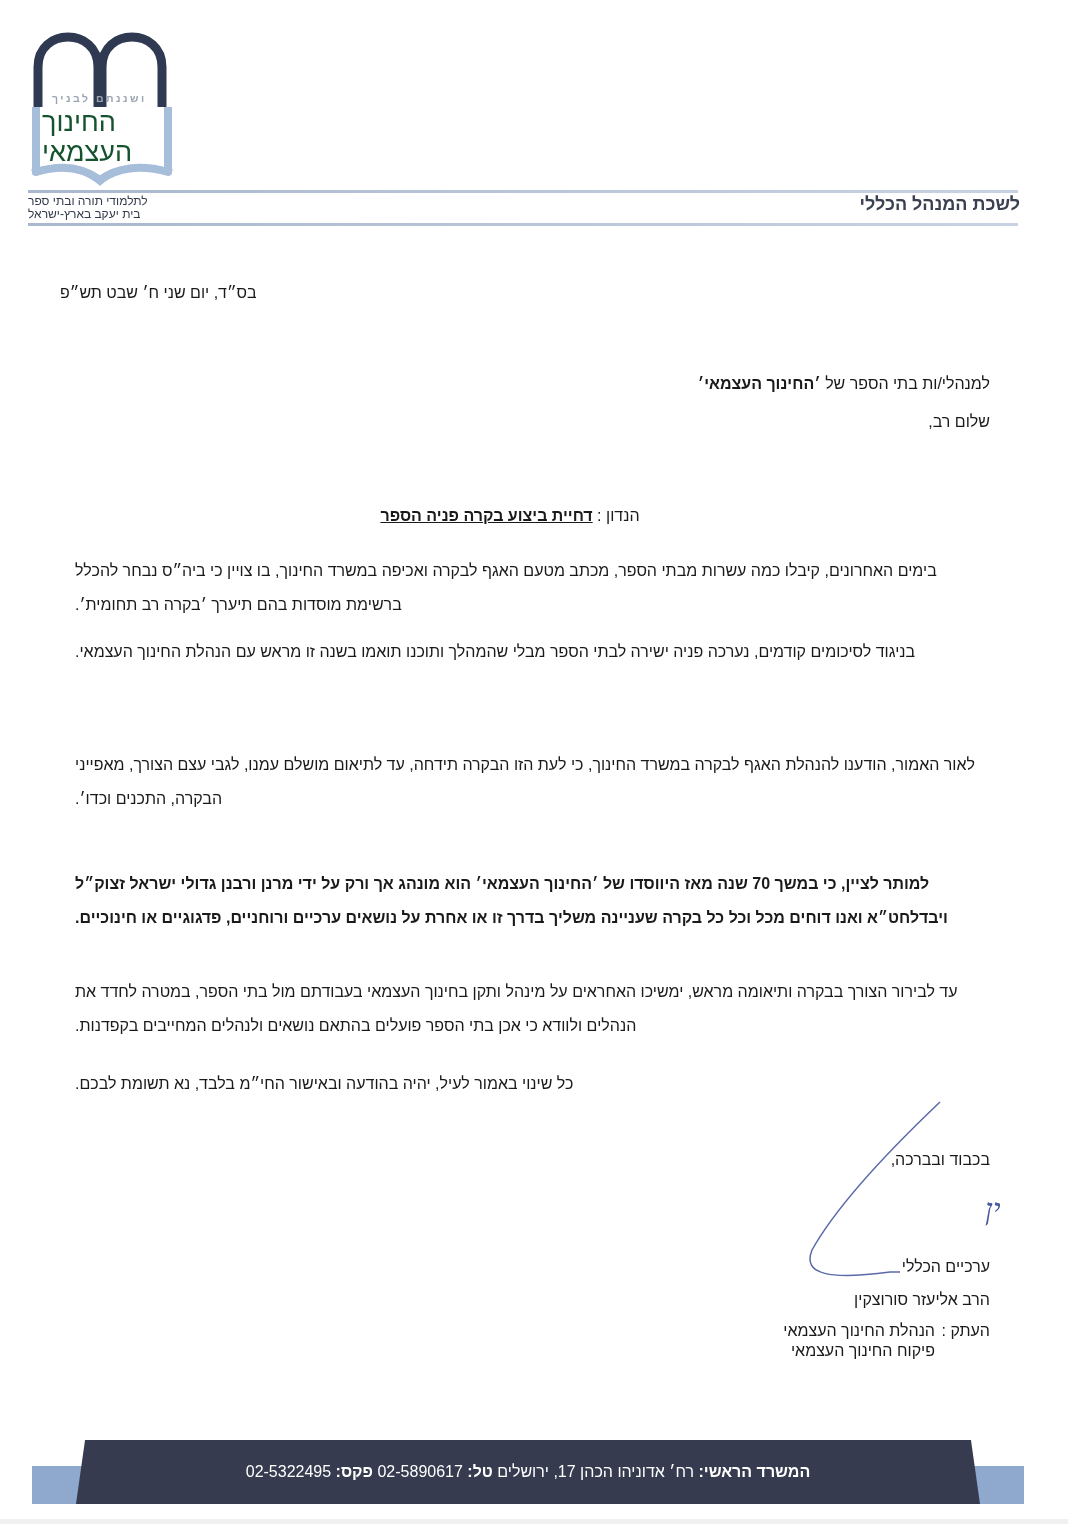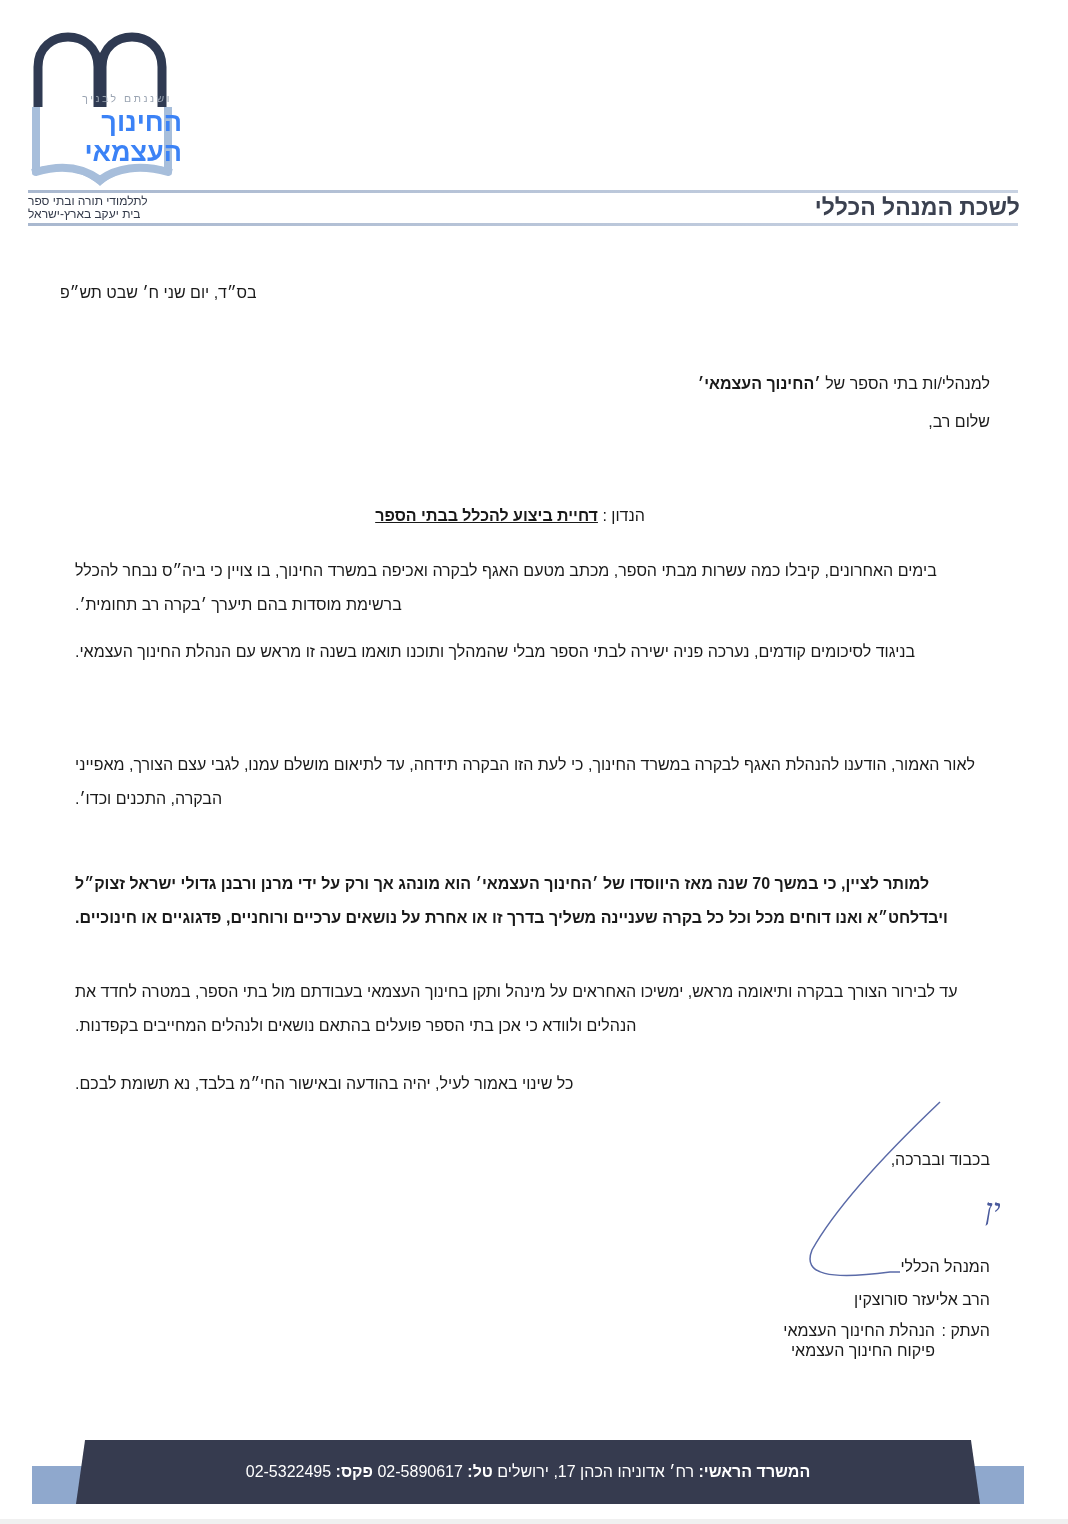"ושננתם לבניך" .logo-small { font-weight: none -> bold; text-align: right -> left }
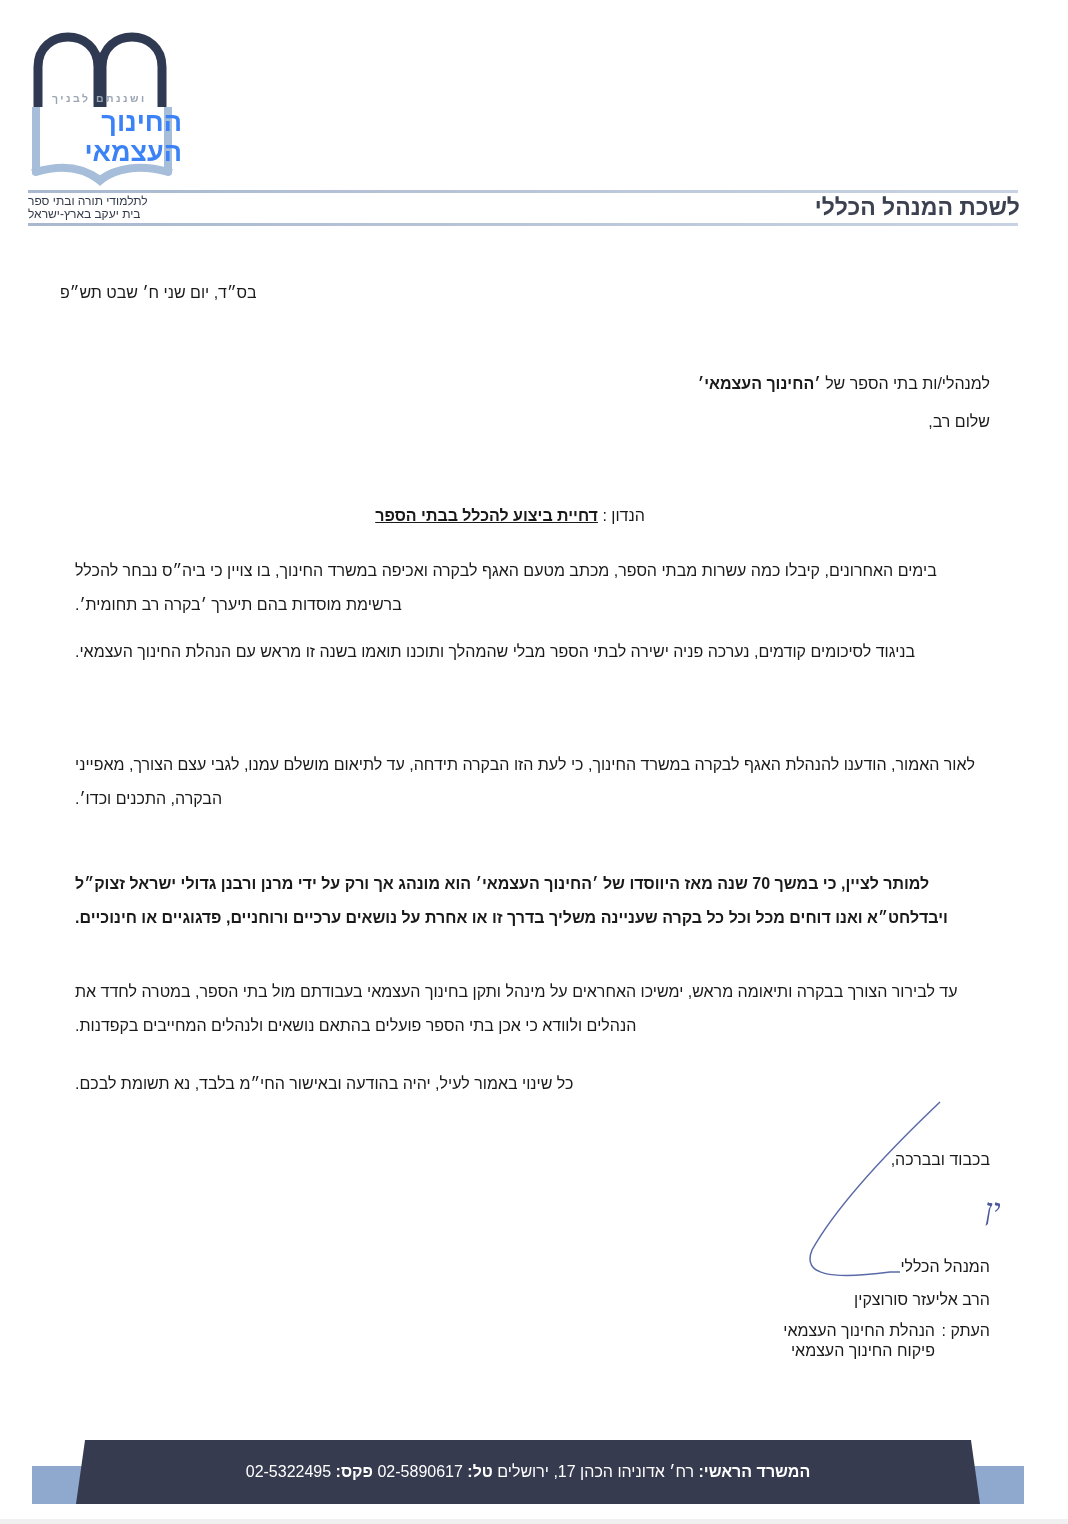"החינוך" .logo-big { color: #3b82f6 -> #14532d; font-weight: bold -> normal; text-align: right -> left }
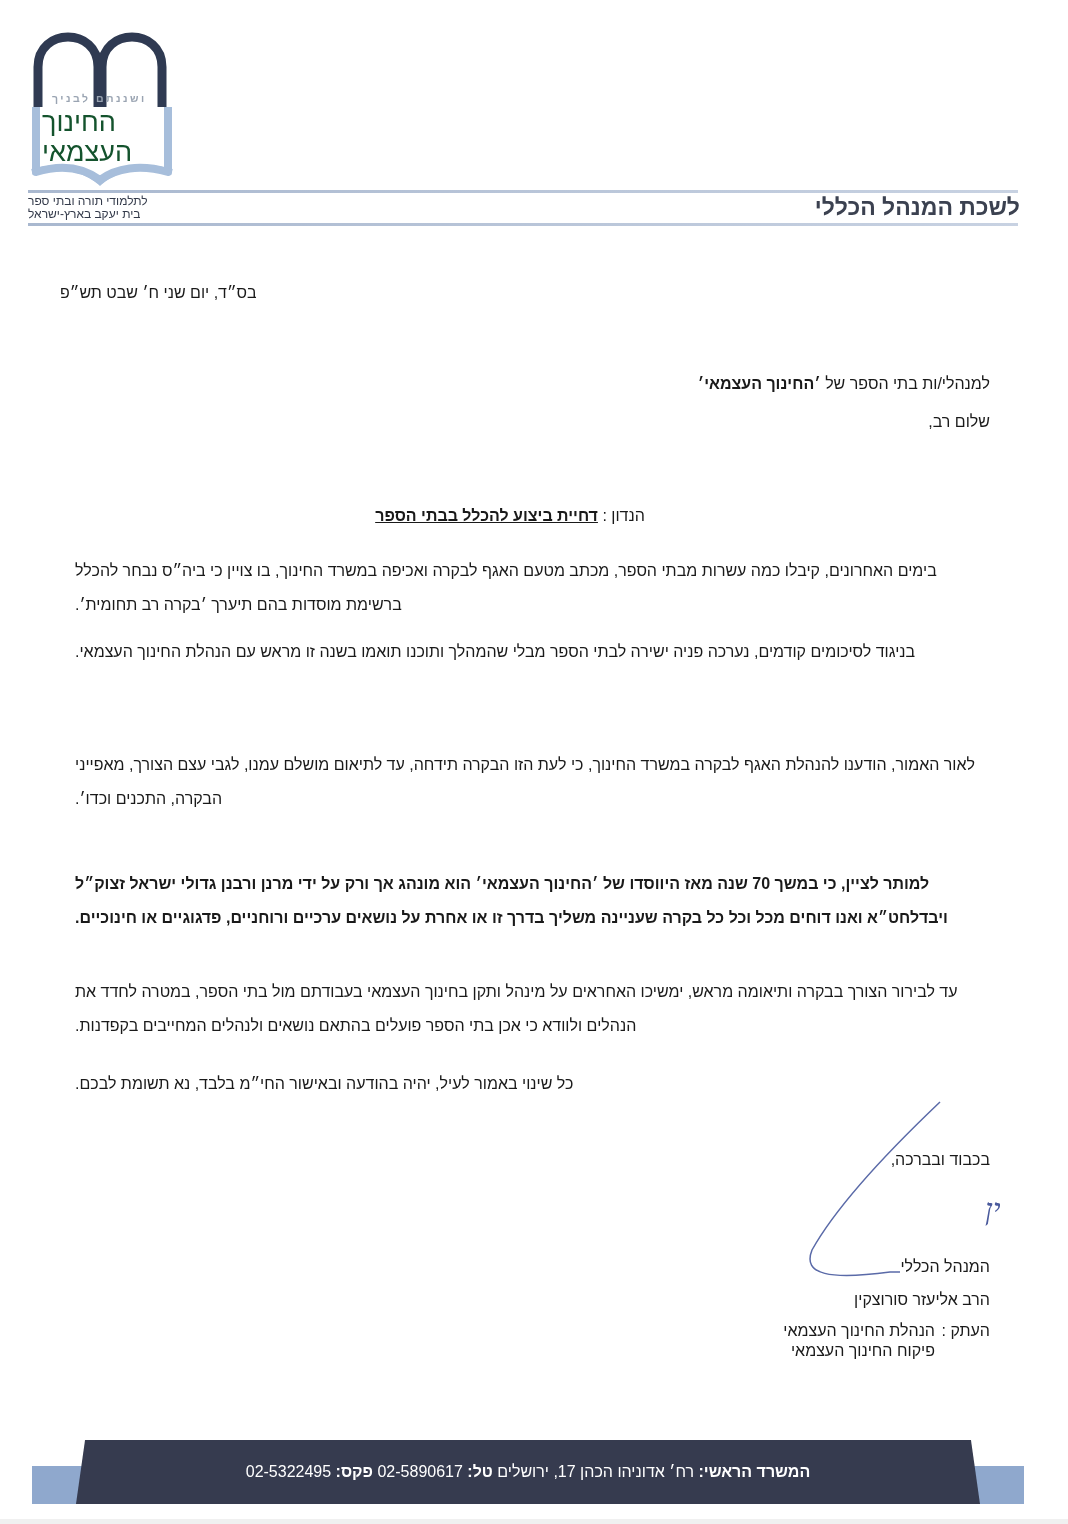"לשכת המנהל הכללי" #office-title { font-size: 23px -> 18px }
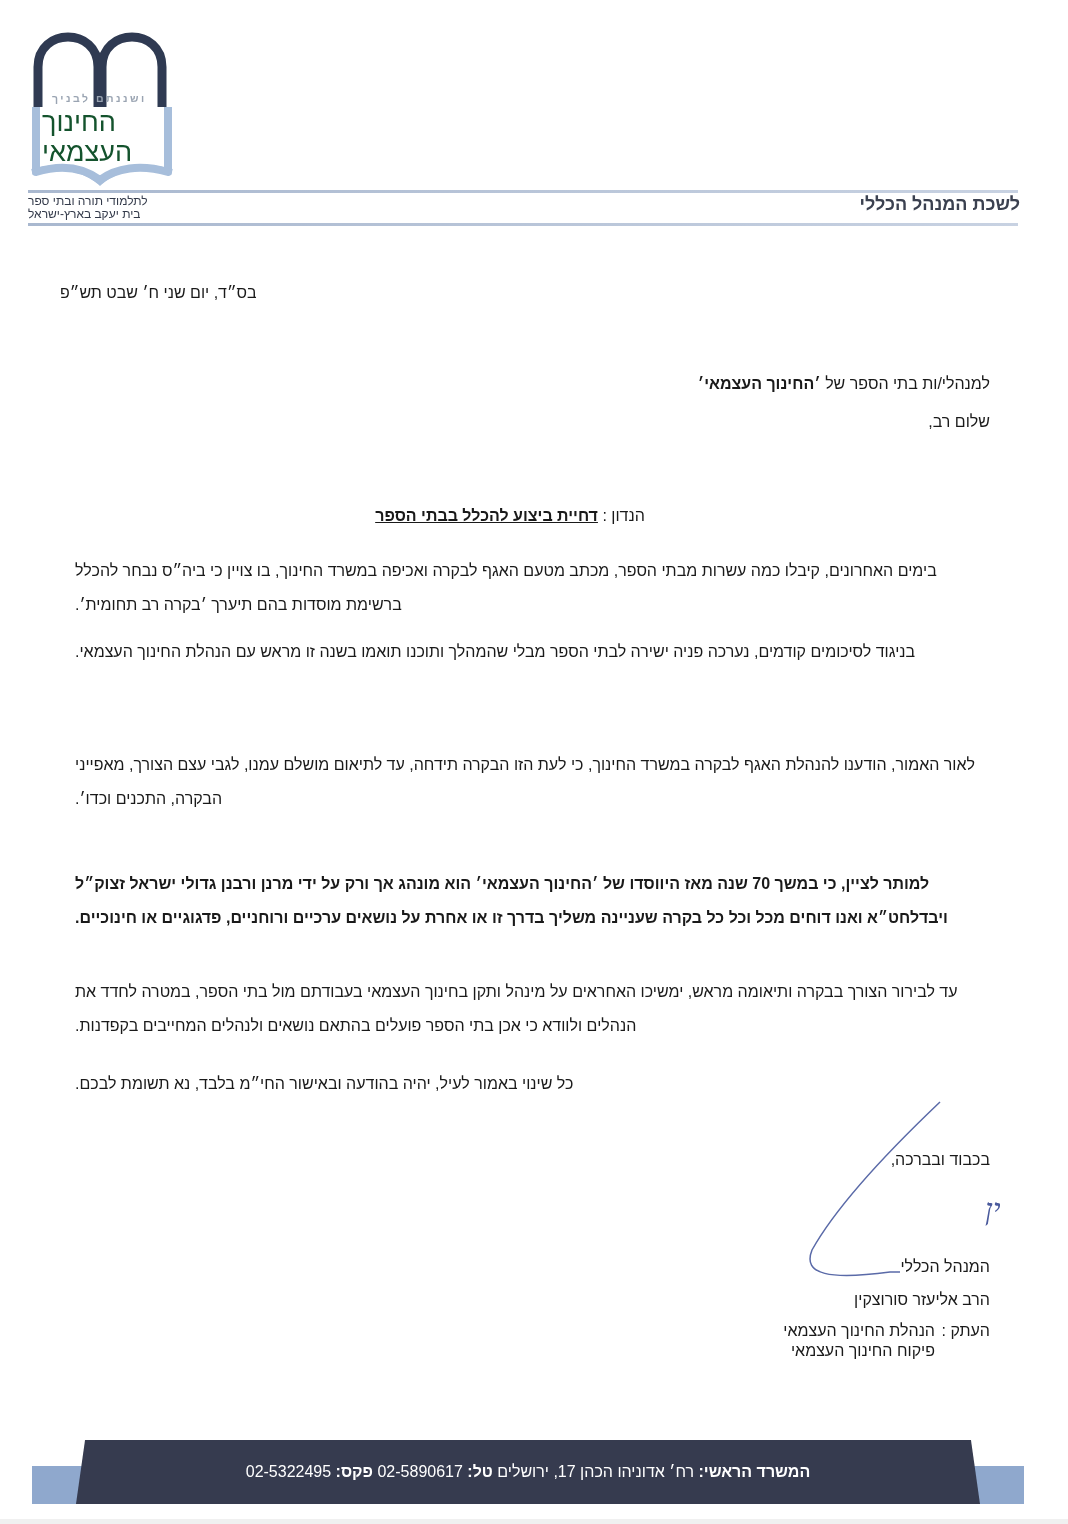"דחיית ביצוע להכלל בבתי הספר" b { text: להכלל בבתי -> בקרה פניה }
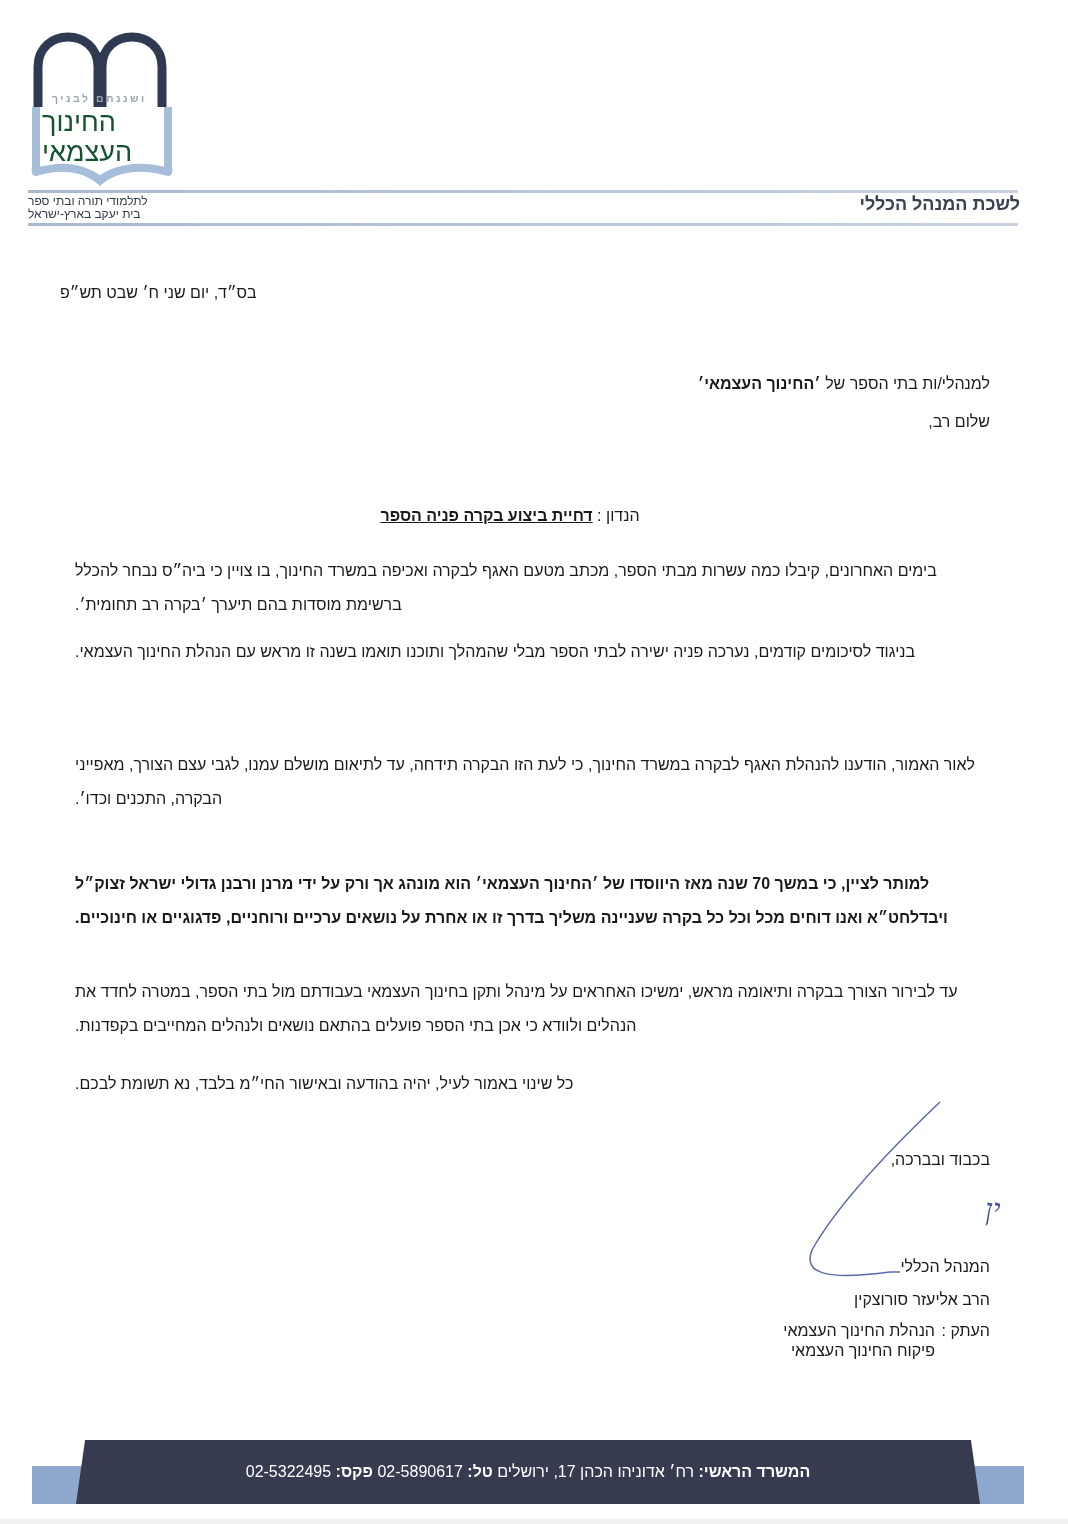"המנהל הכללי" div.abs { text: המנהל -> ערכיים }
